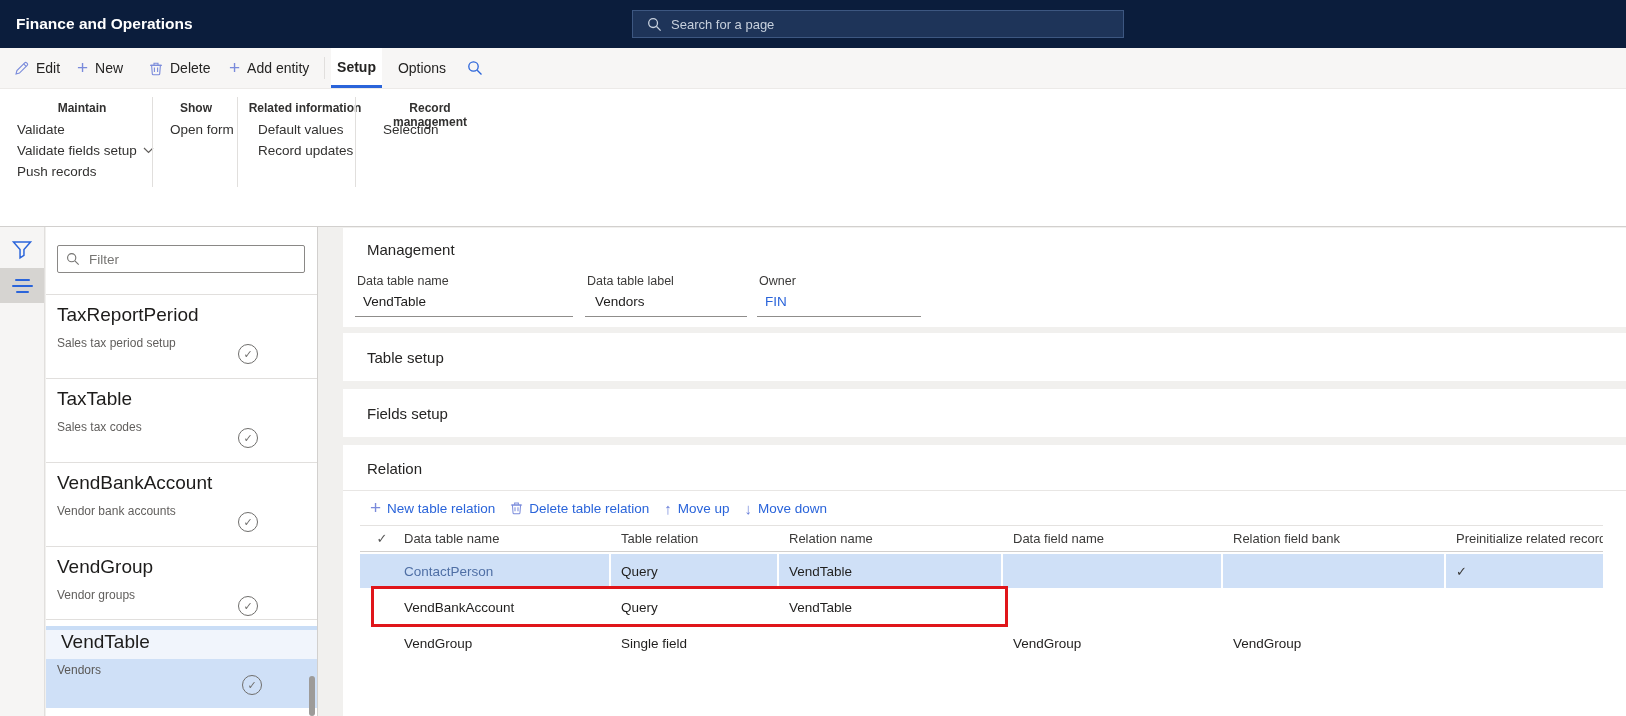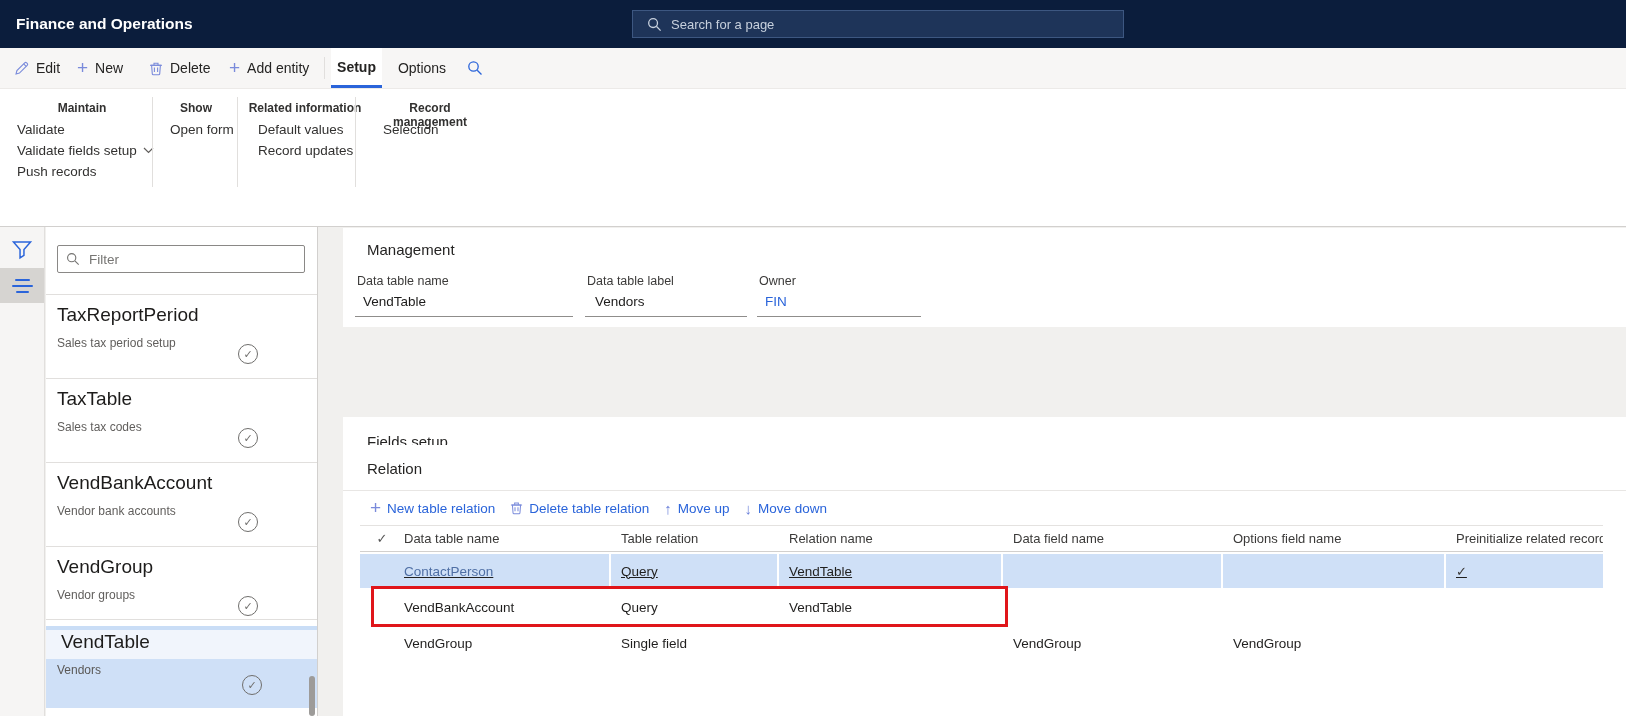"Table setup" div.card { html: none -> <div> <div>Table setup</div> </div> }
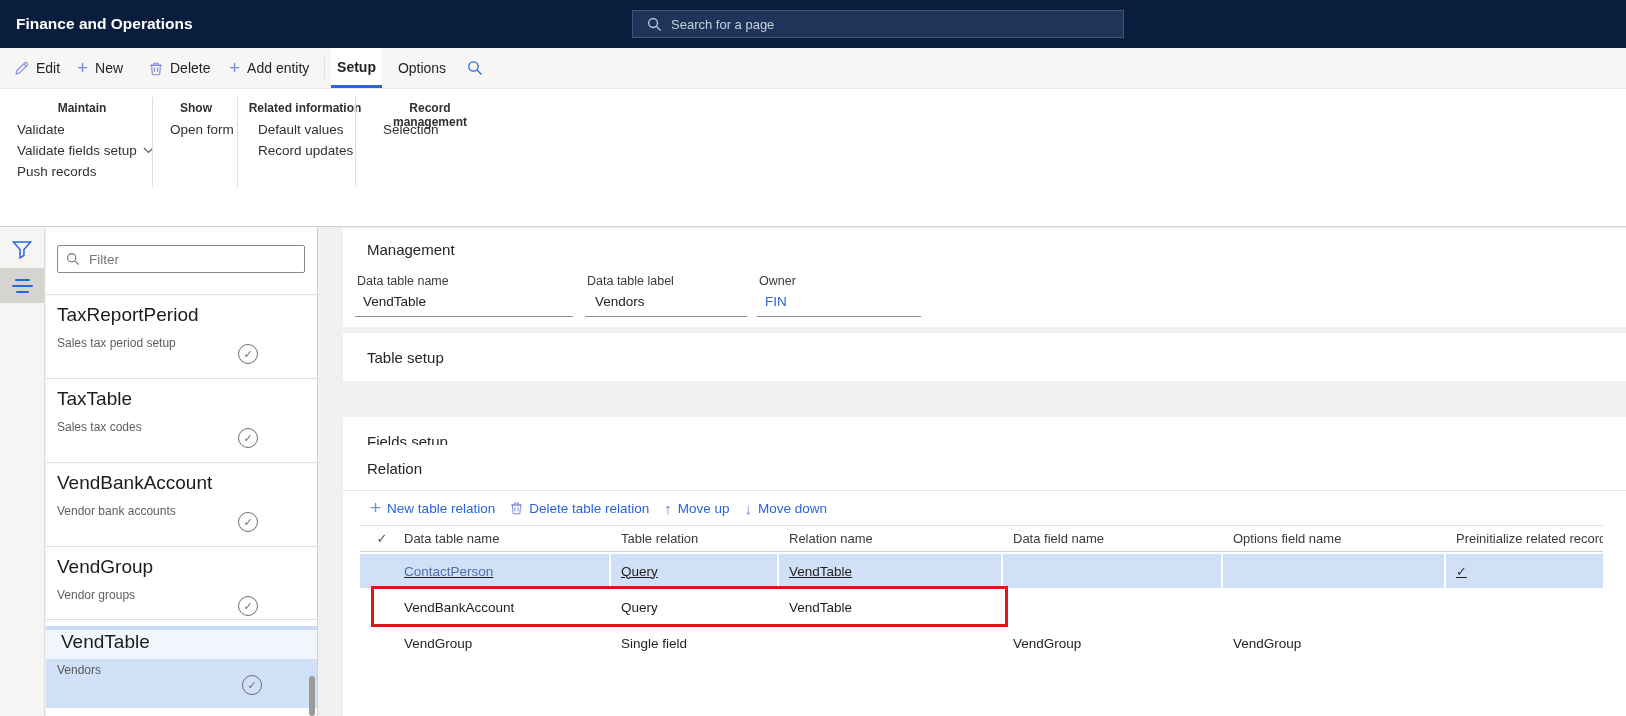"Fields setup" .collapsed-2 { margin-top: 28px -> none }
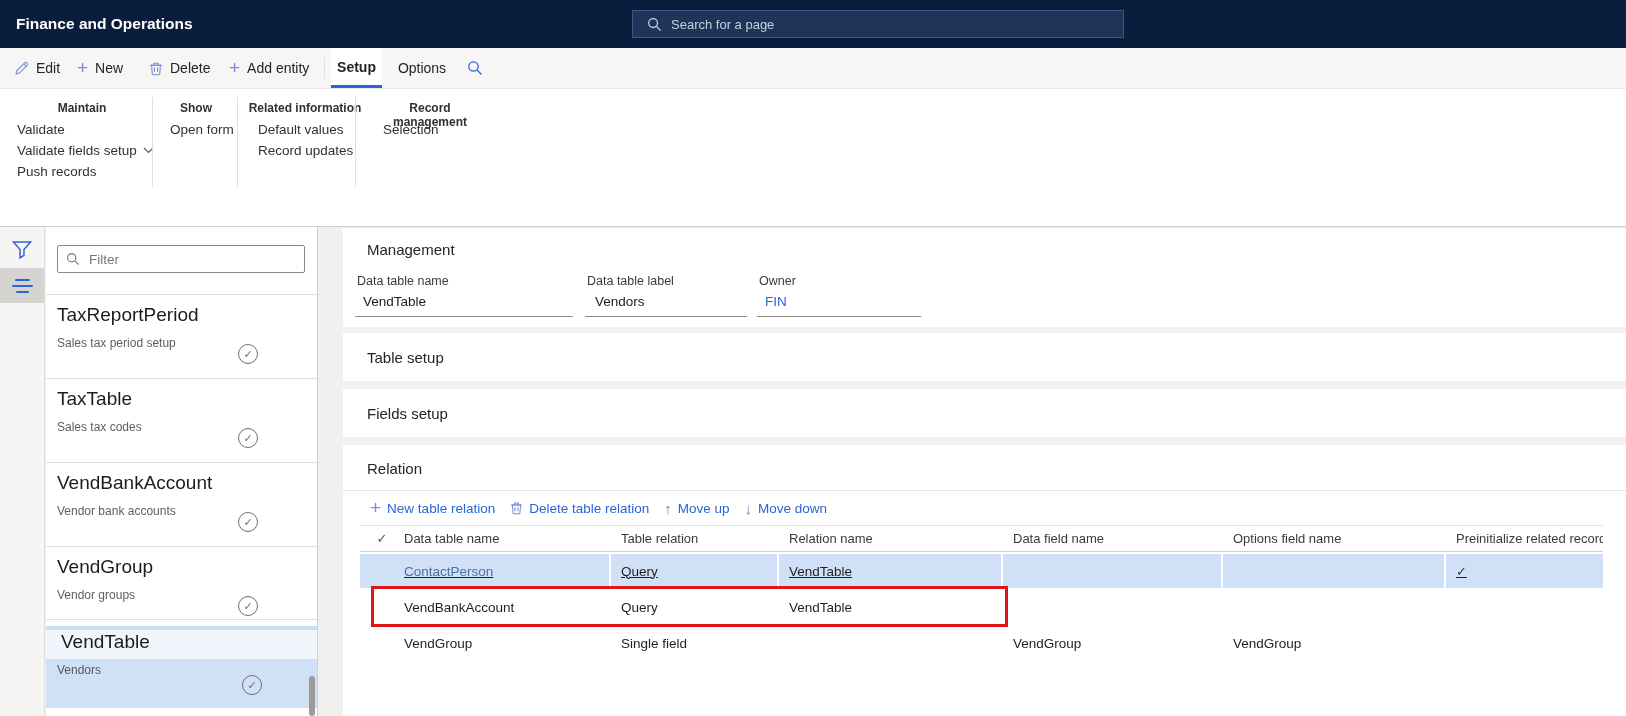"Options field name" div.cell { text: Options field name -> Relation field bank }
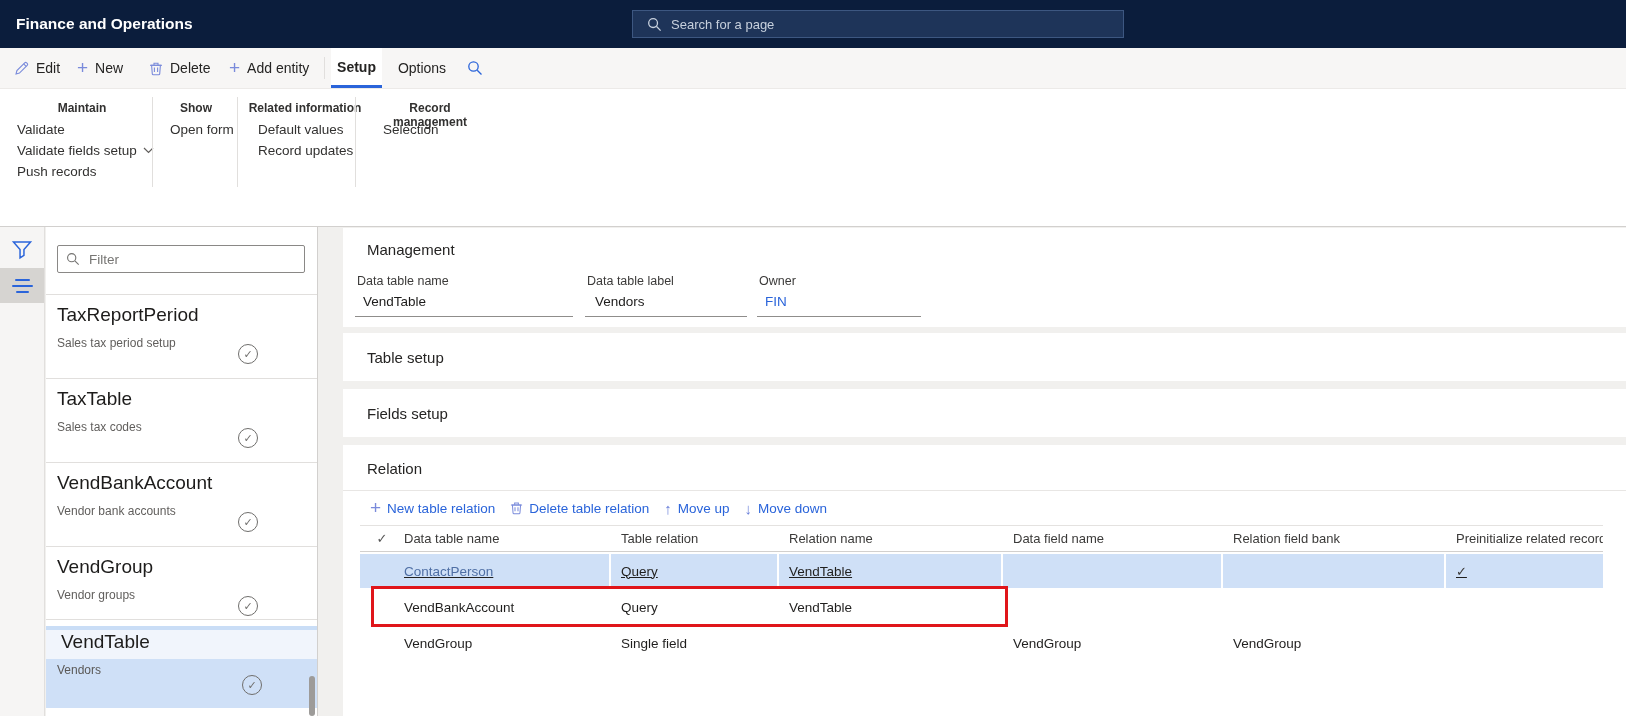"ContactPerson" .g-data.selected { text-decoration: underline -> none }
